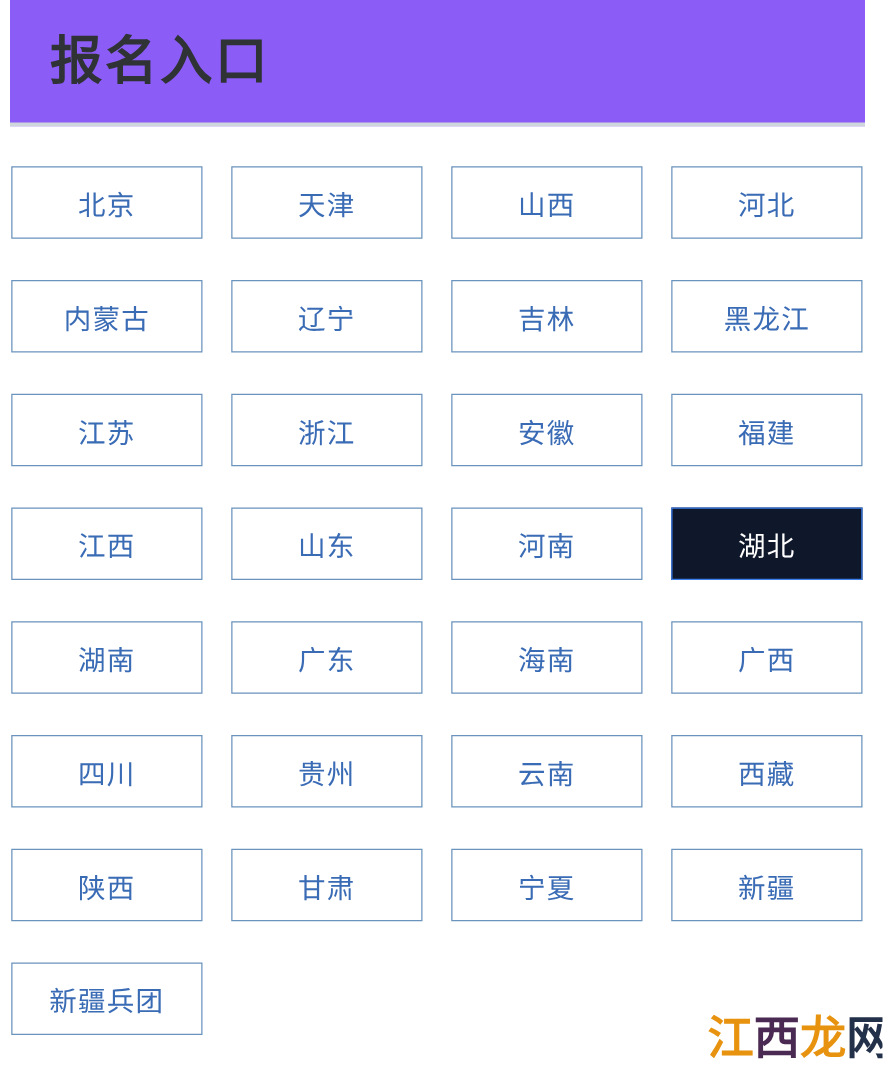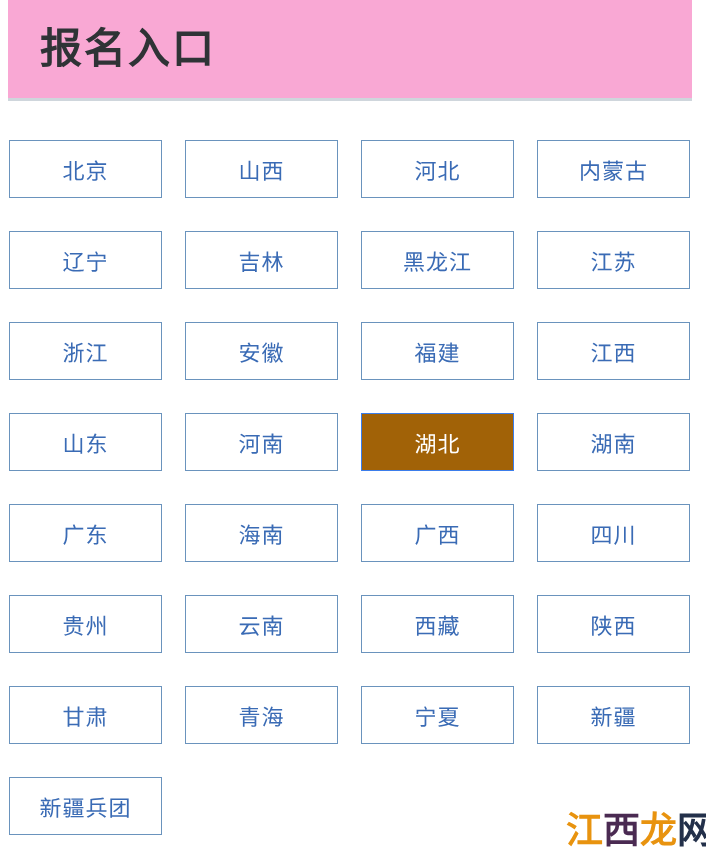"报名入口" .header-panel { background: #f9a8d4 -> #8b5cf6 }
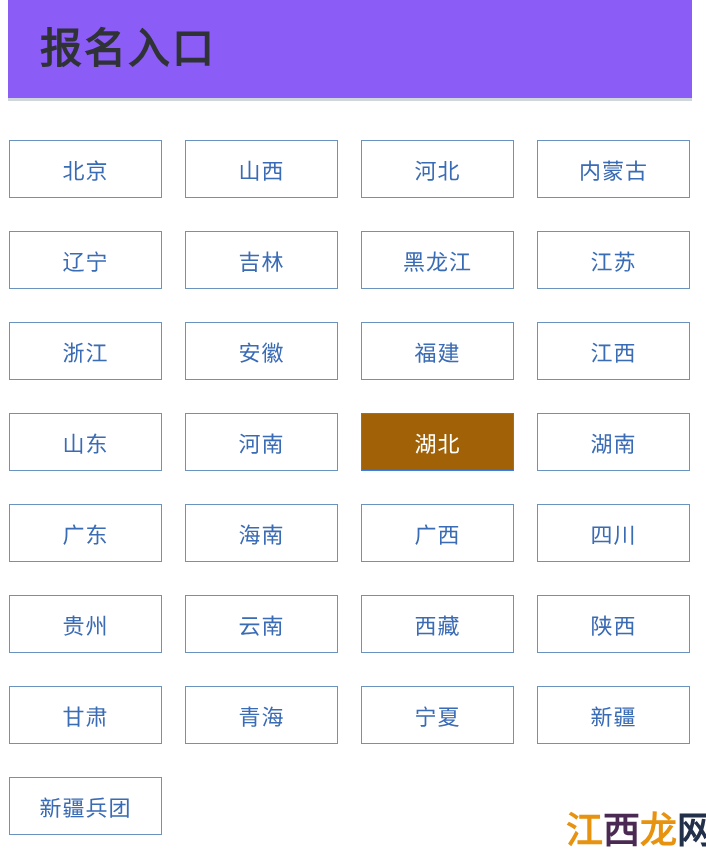"北京" .region-grid { margin-top: 7px -> none }
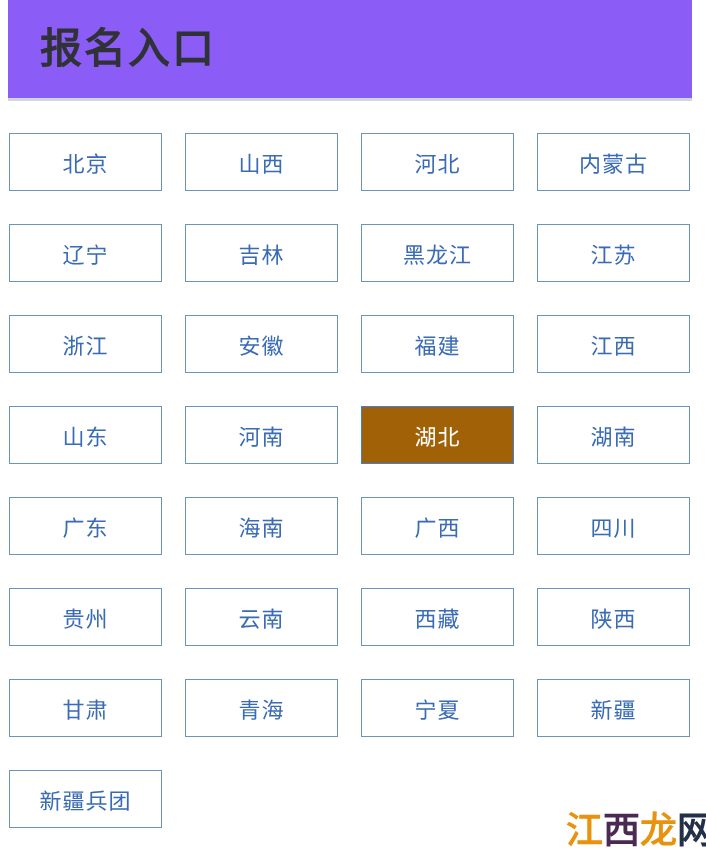"天津" div.region-button { html: none -> <div>天津</div> }
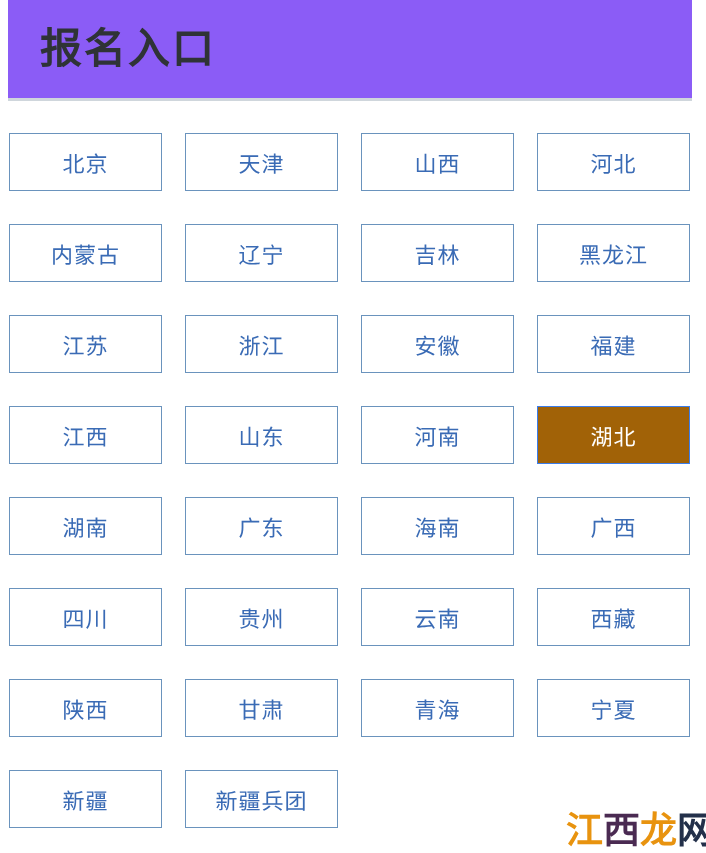"湖北" .region-button.selected { background: #a16207 -> #0f172a }
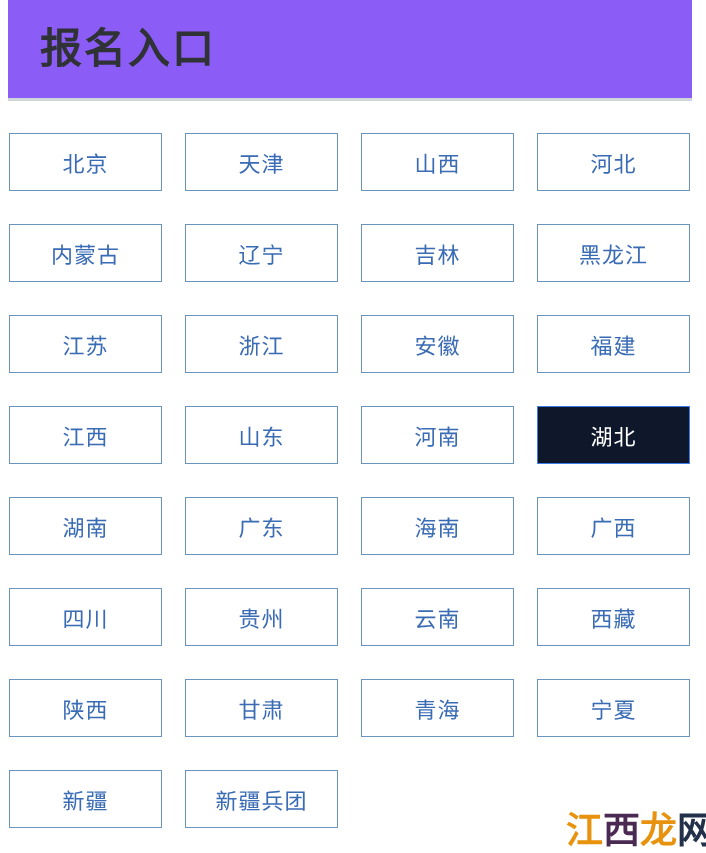"青海" div.region-button { html: <div>青海</div> -> none }
